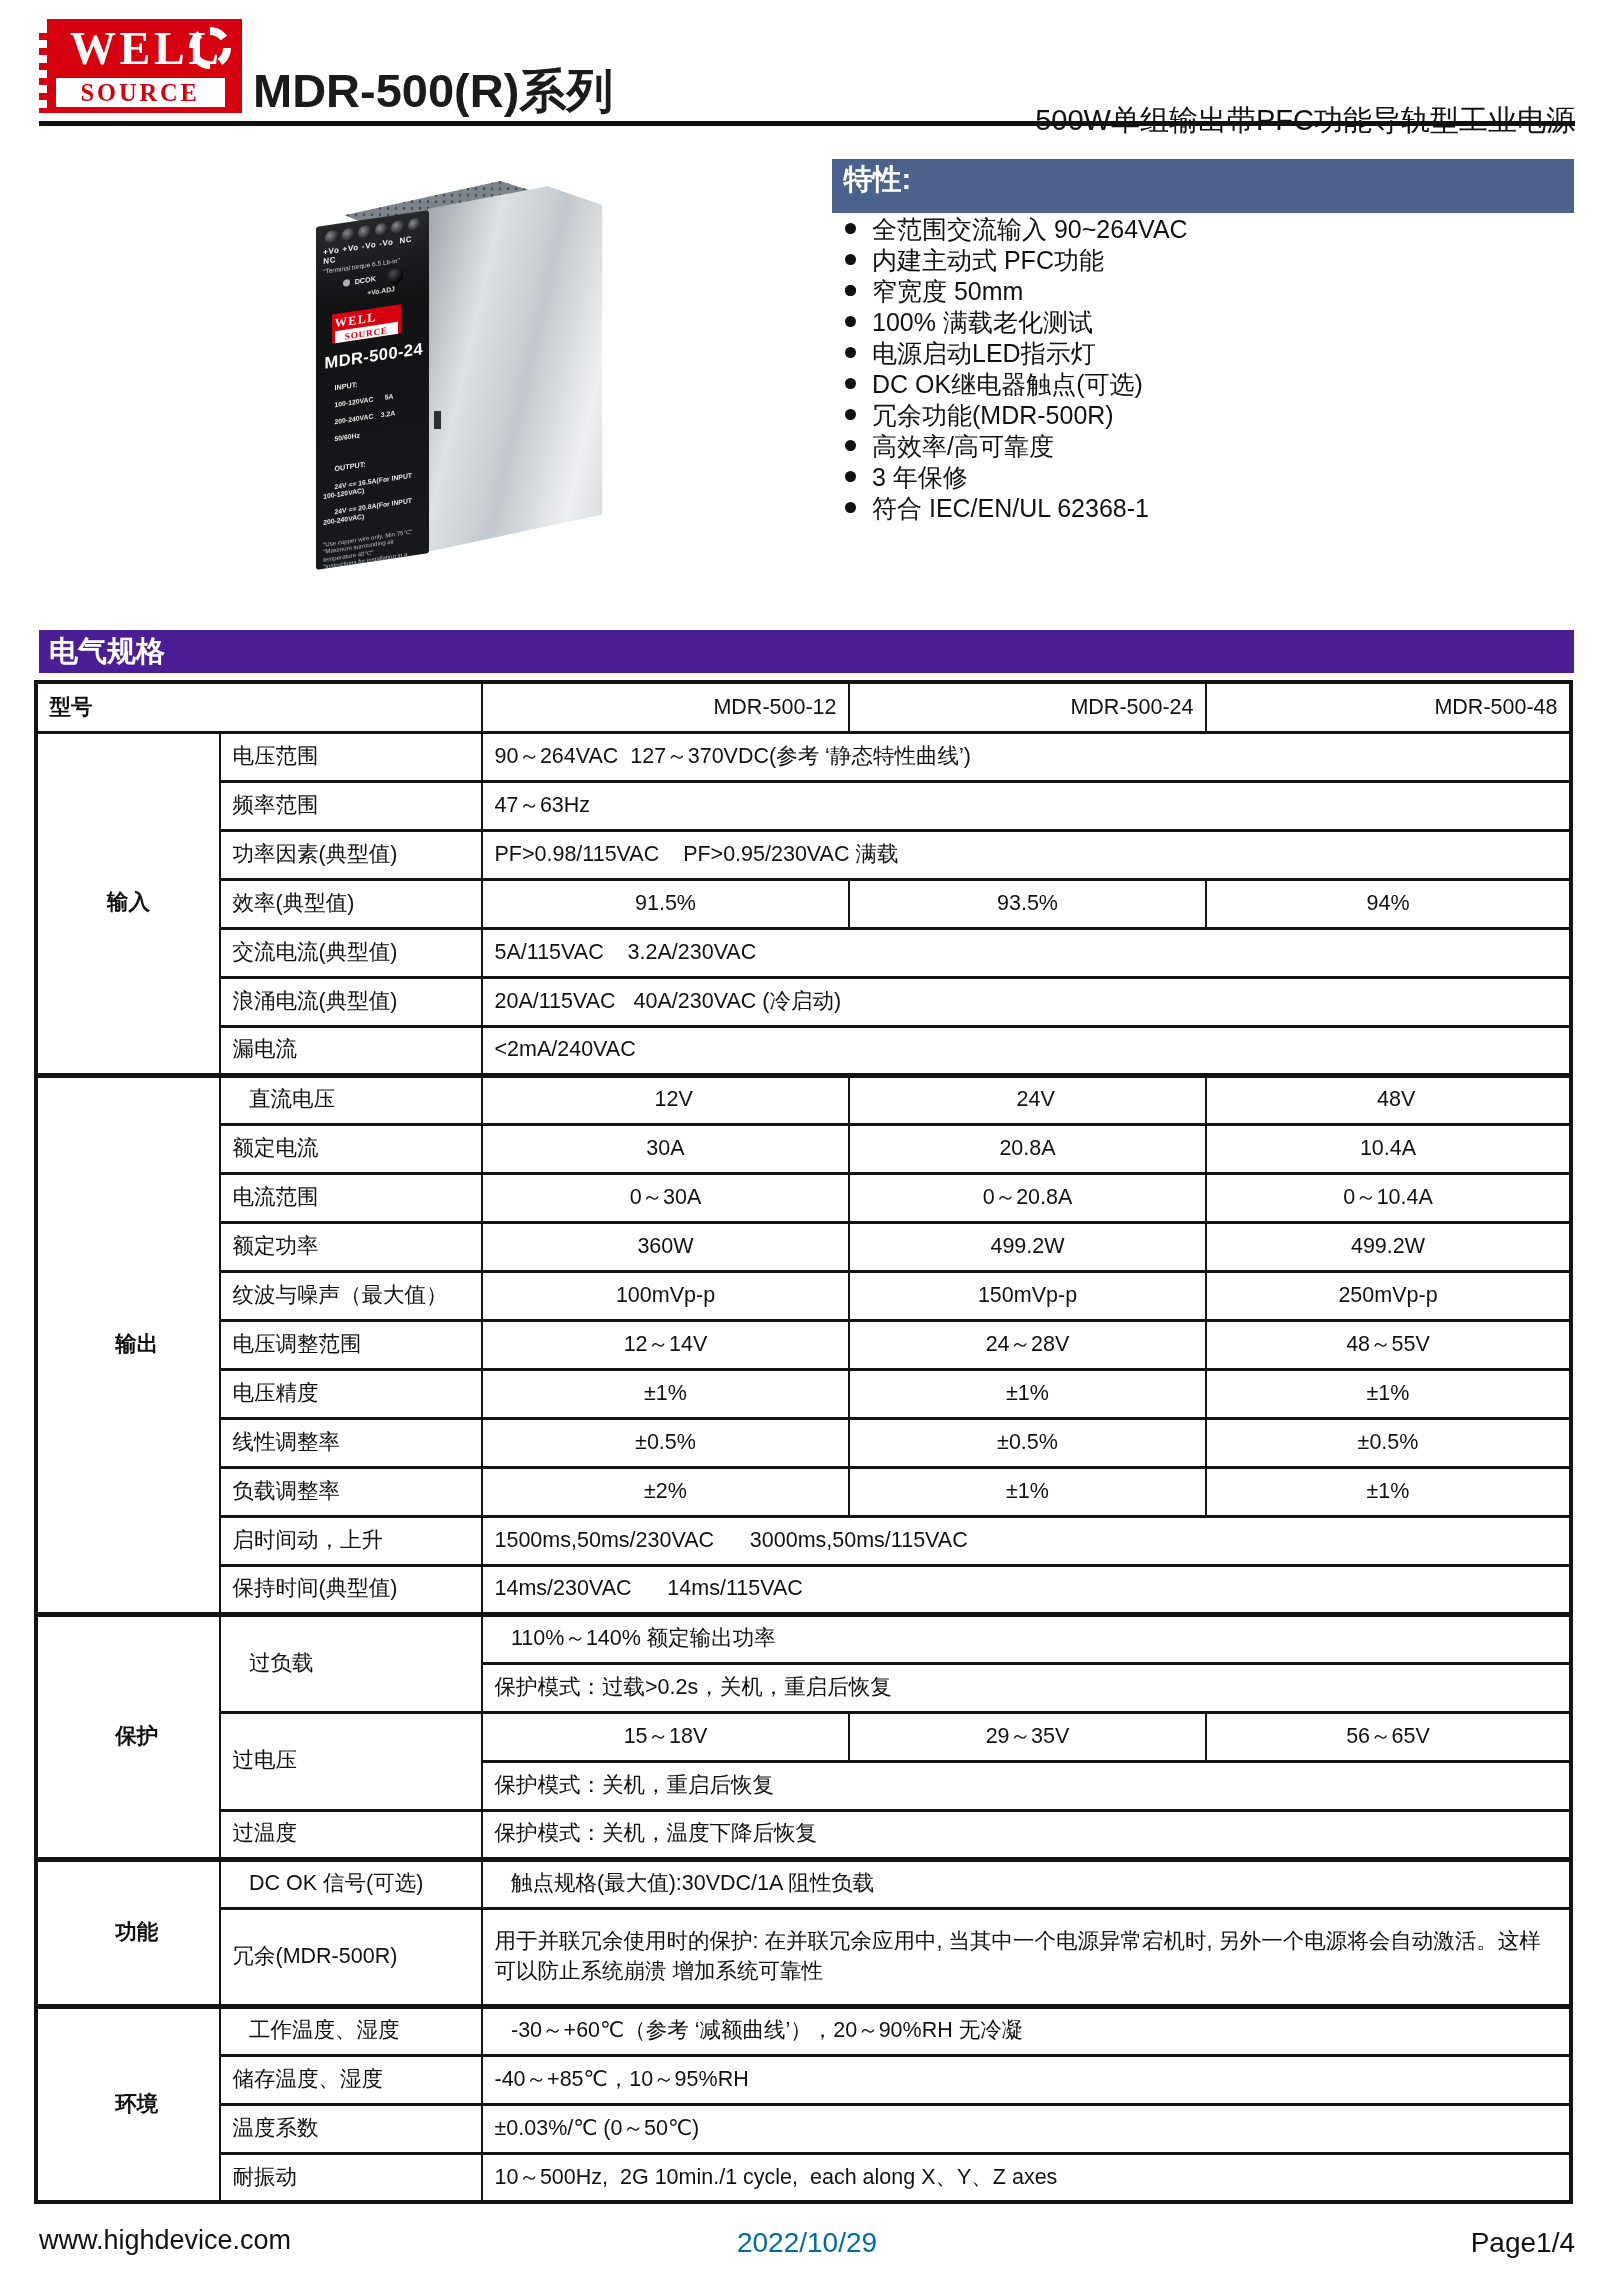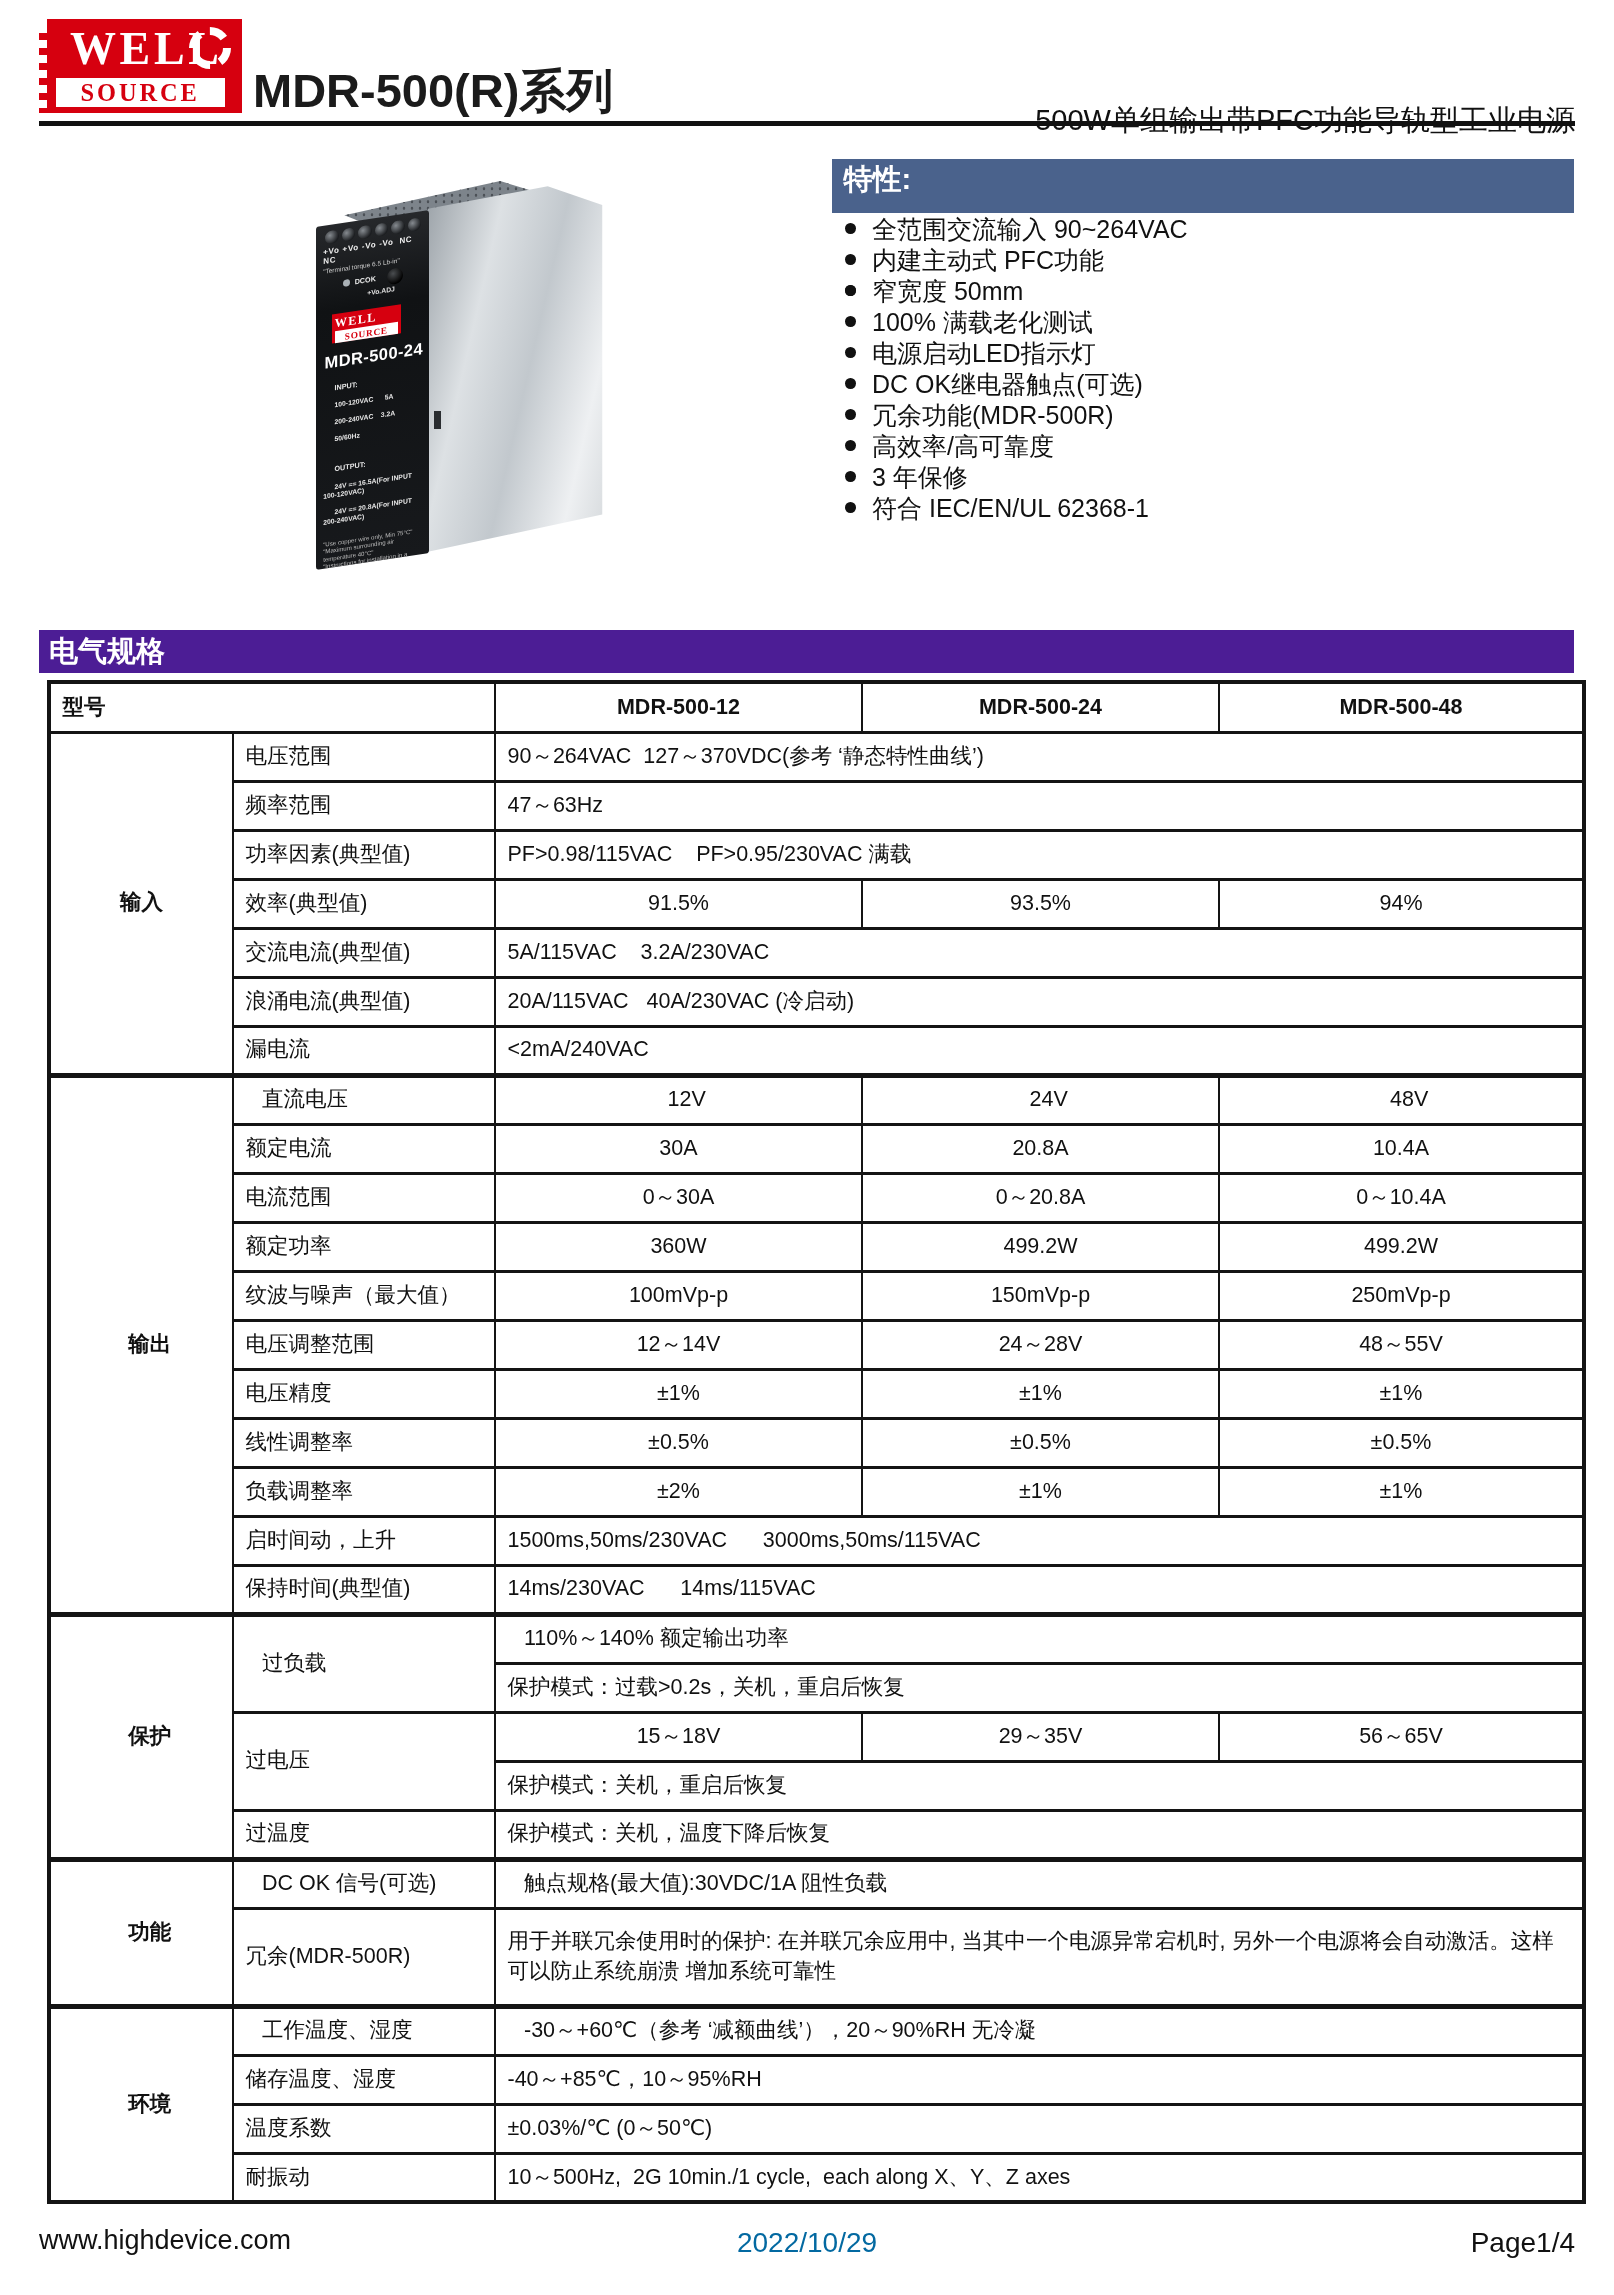"型号" table.spec { left: 47px -> 34px }
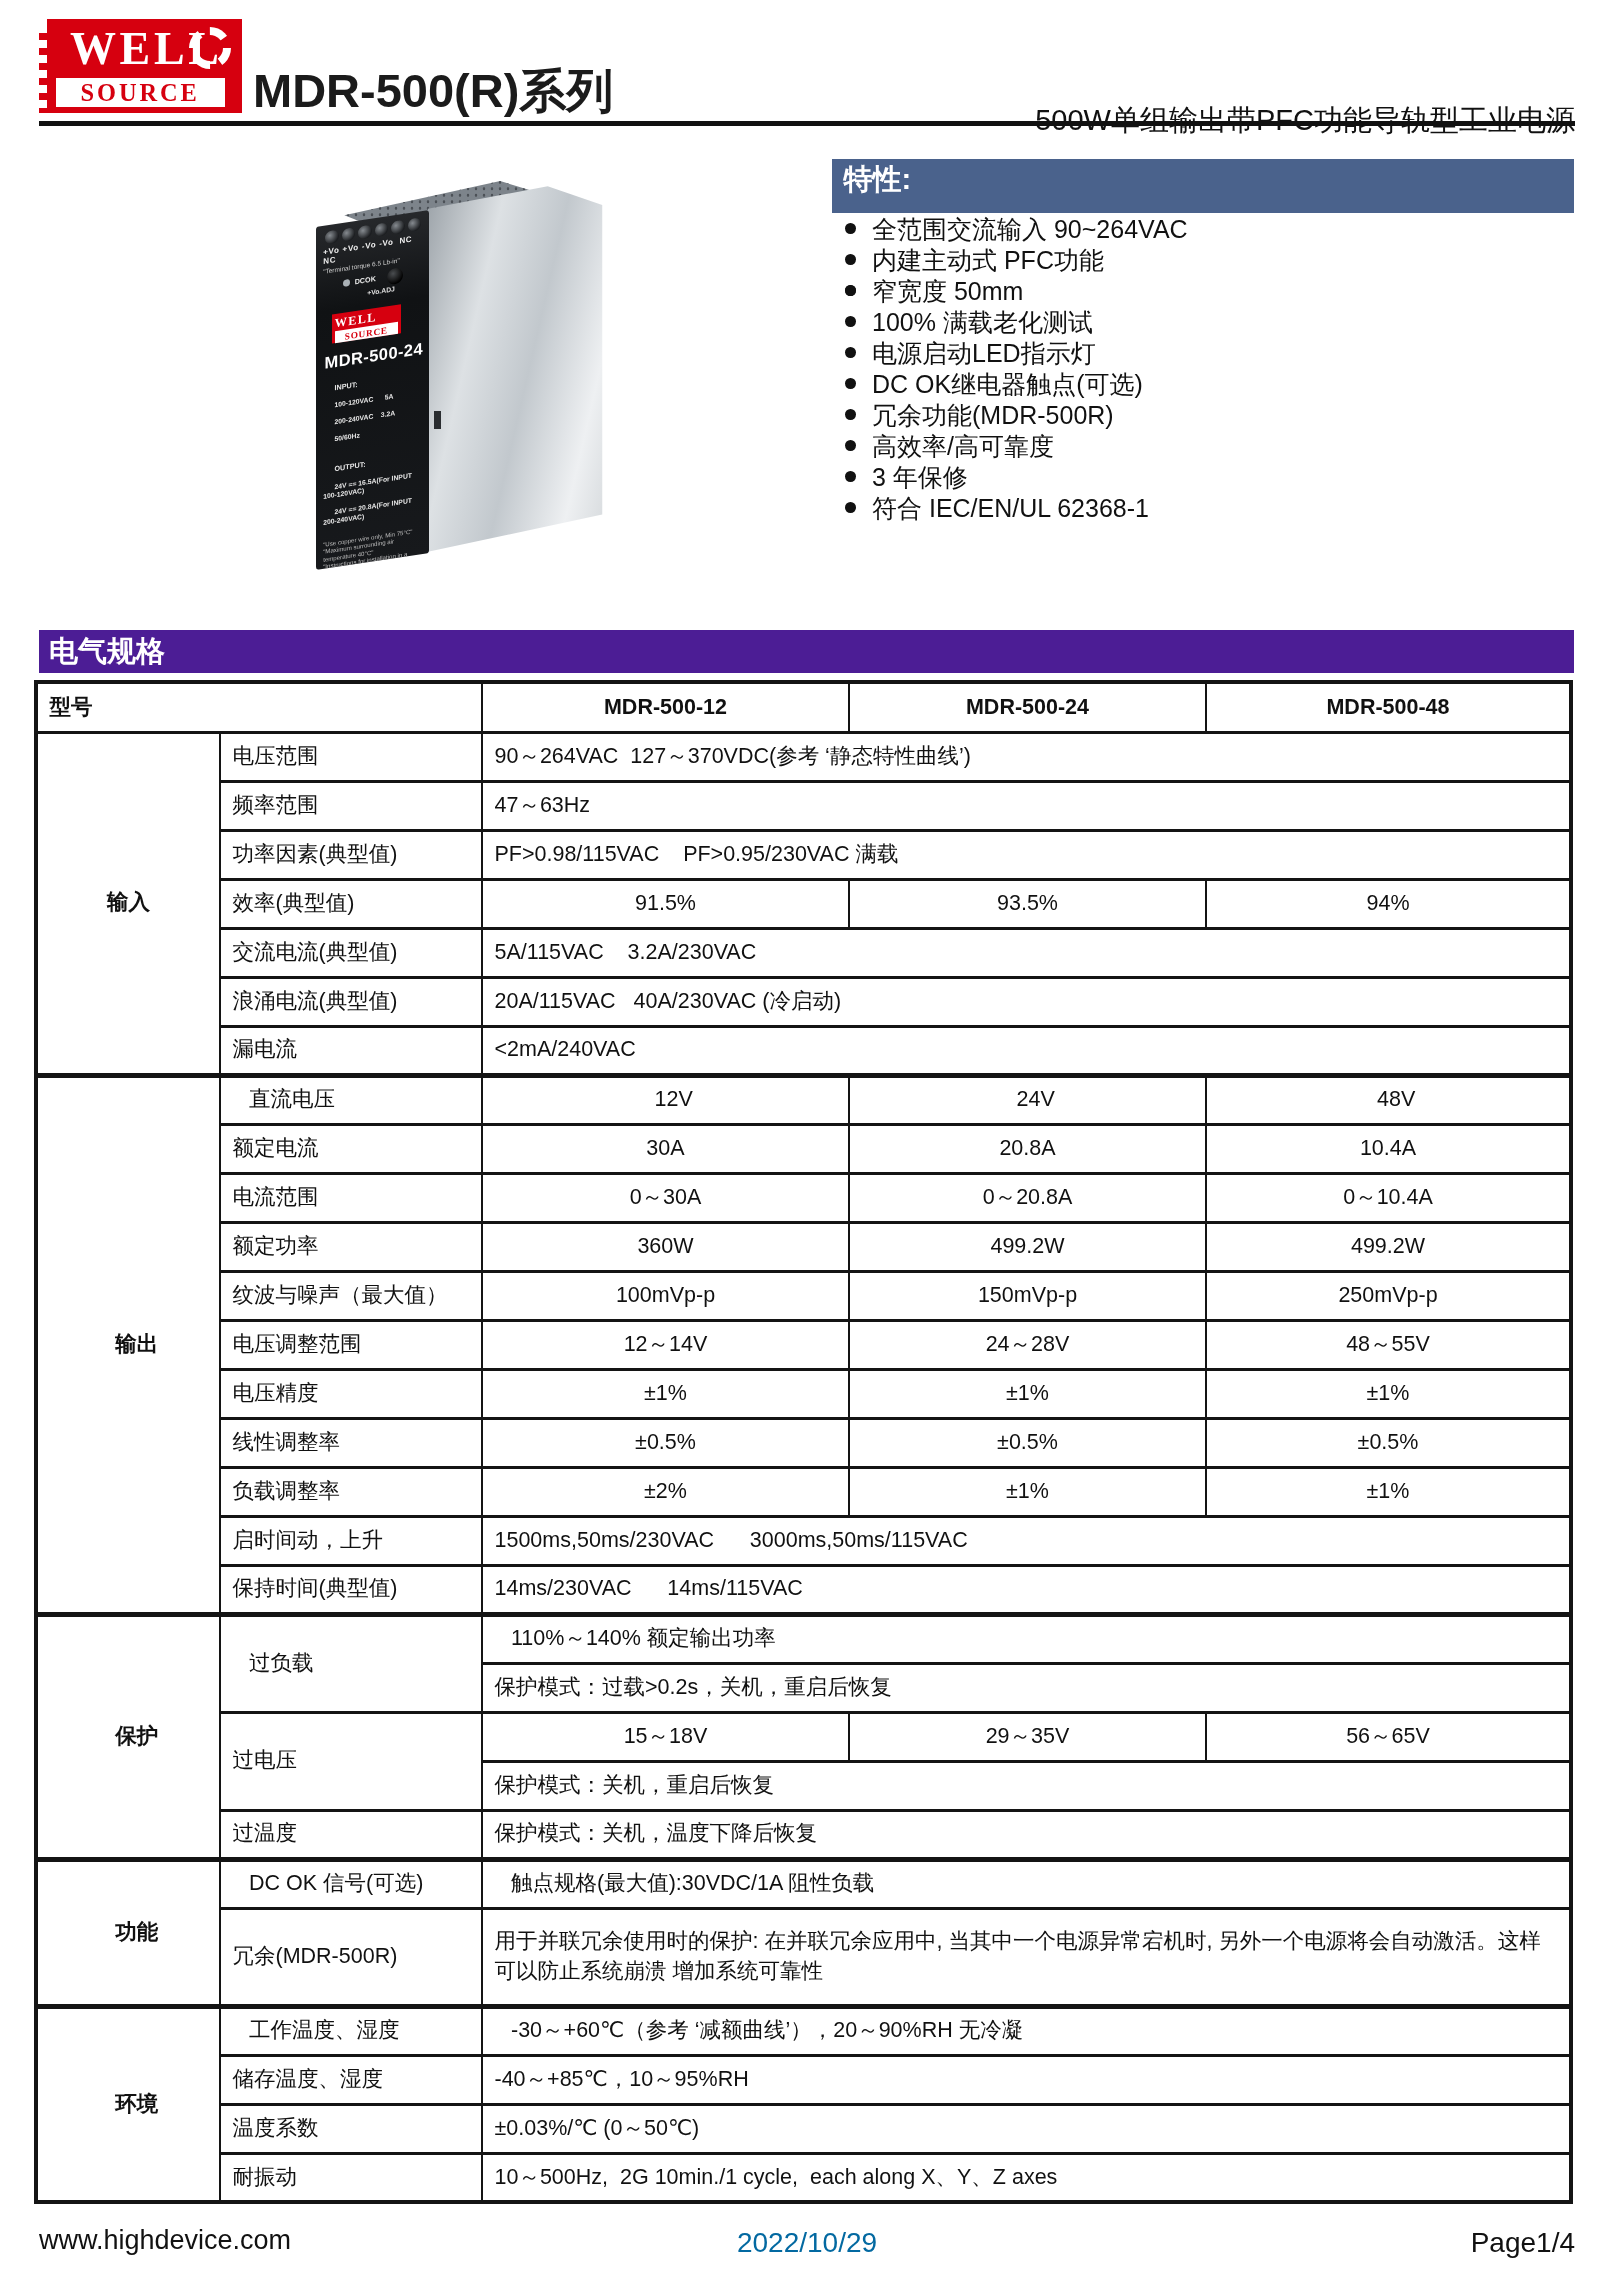"MDR-500-12" td.model-cell { font-weight: bold -> normal; text-align: center -> right }
